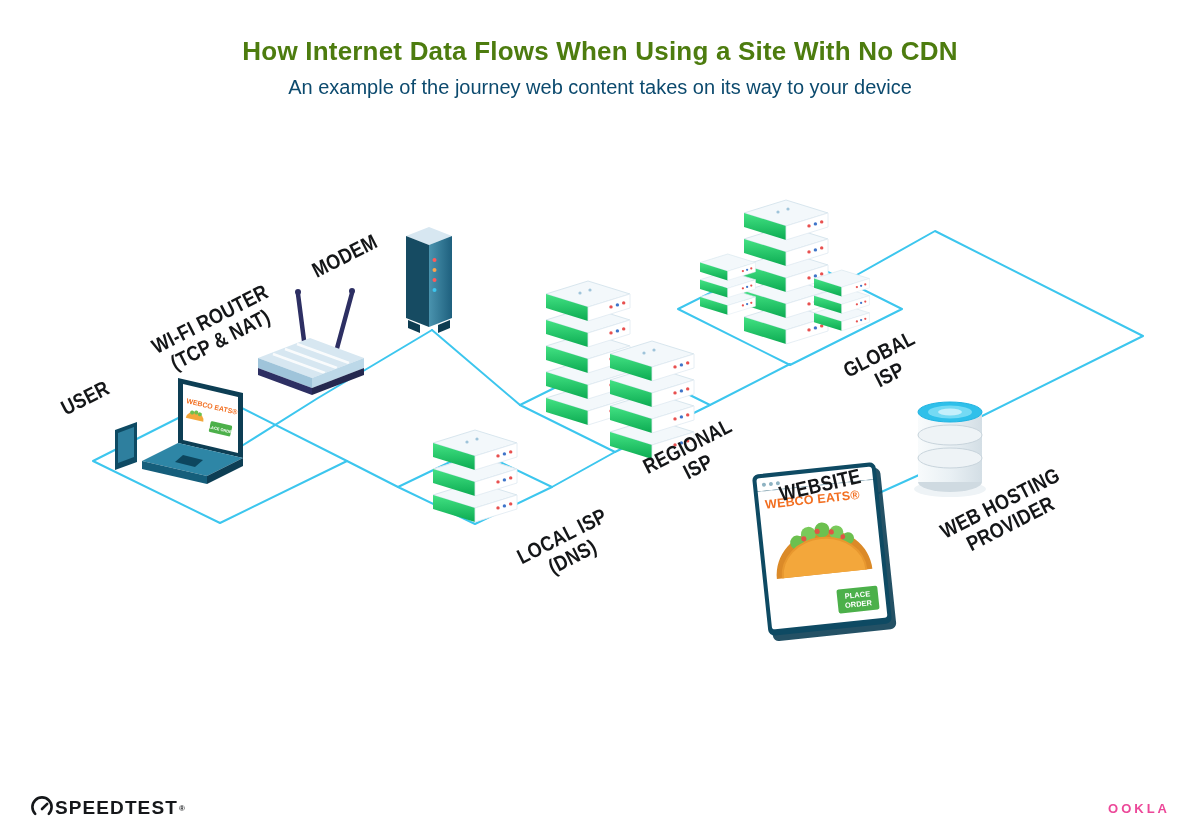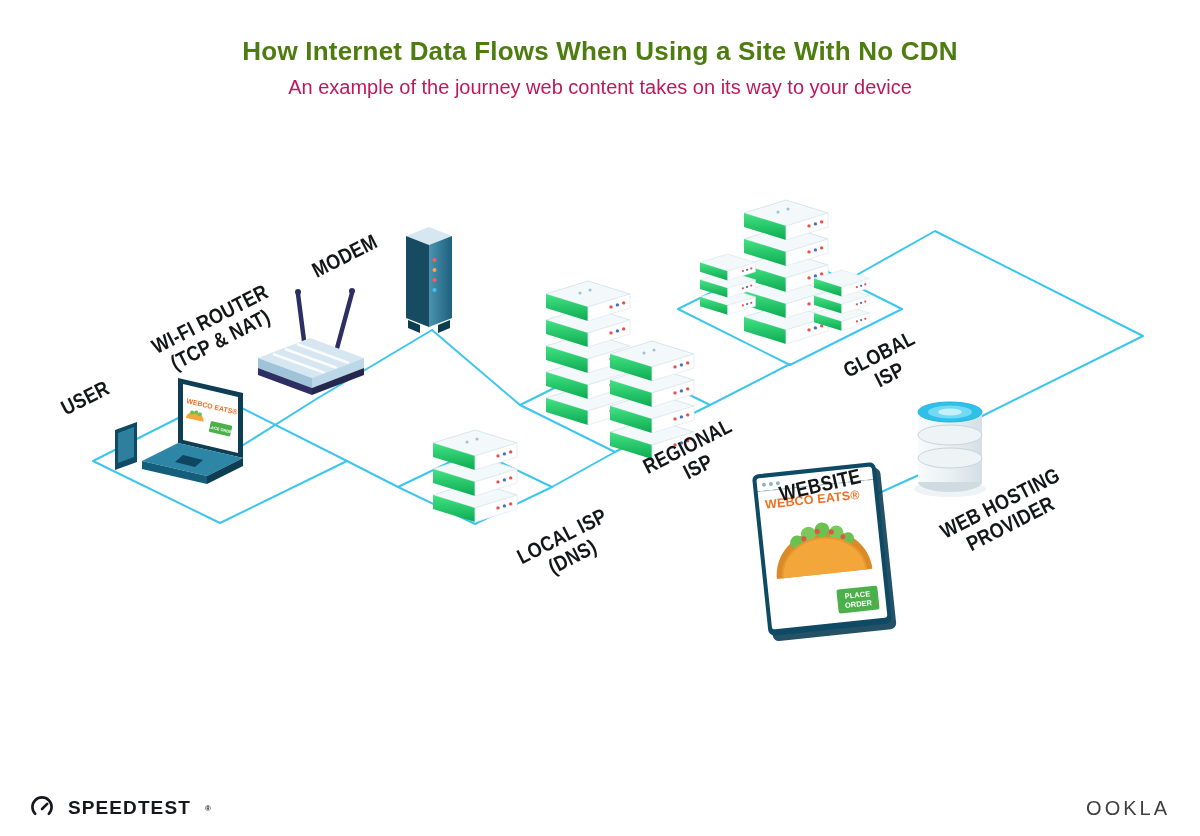"An example of the journey" .subtitle { color: #be185d -> #0c4a6e }
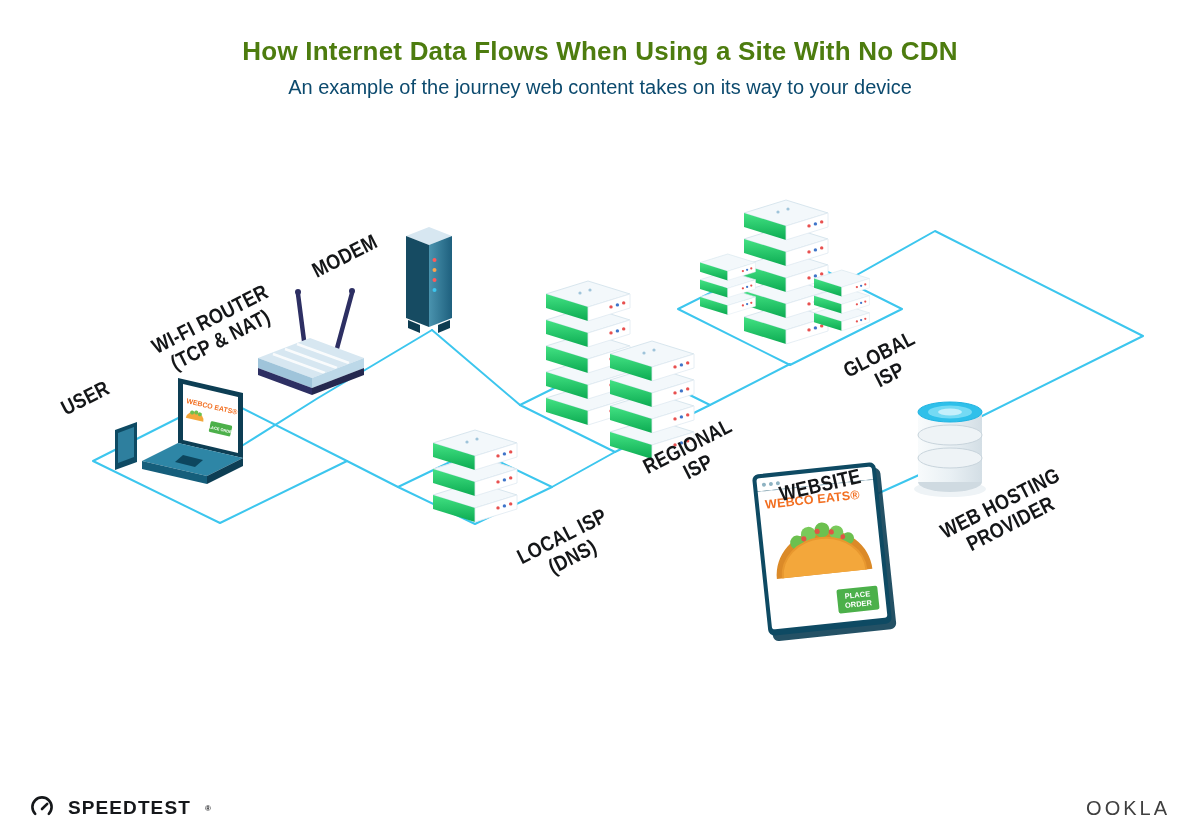"SPEEDTEST" .speedtest { gap: 14px -> 1px }
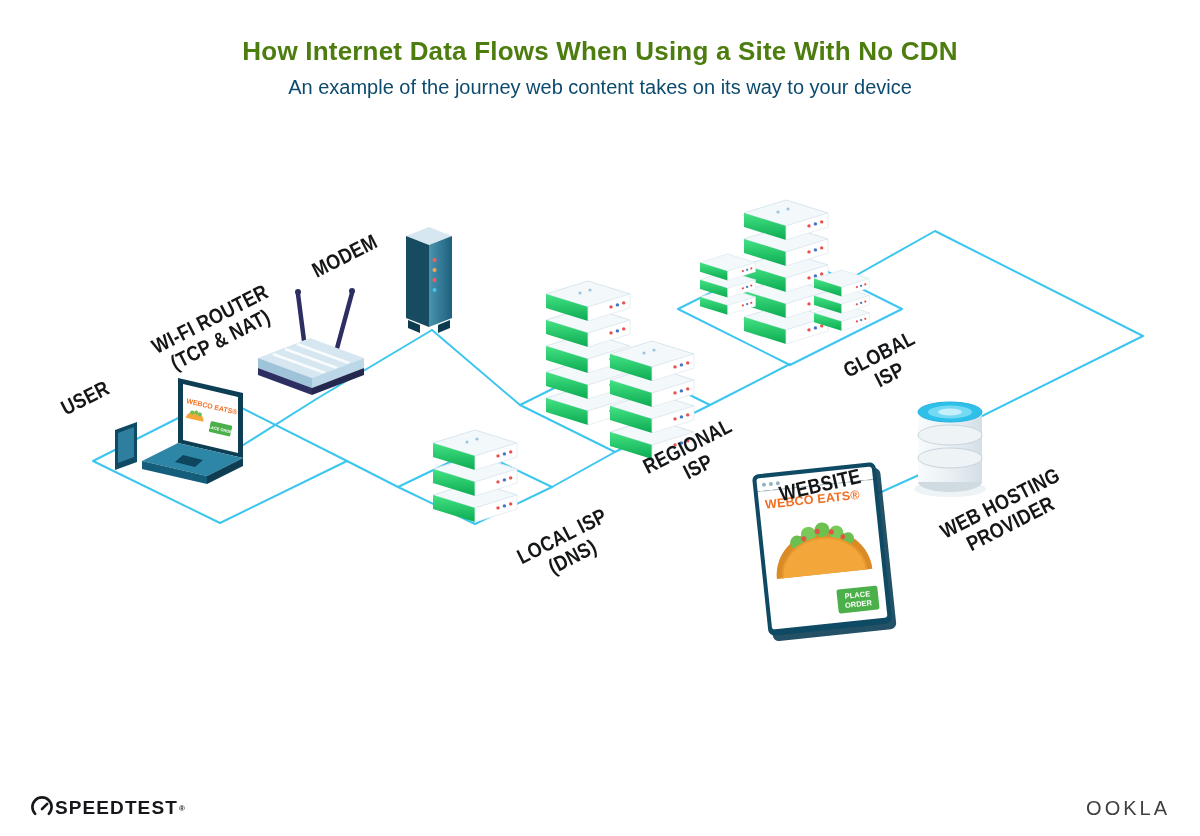"OOKLA" .ookla-text { color: #404040 -> #ec4899; font-size: 20px -> 13px; font-weight: normal -> bold }
